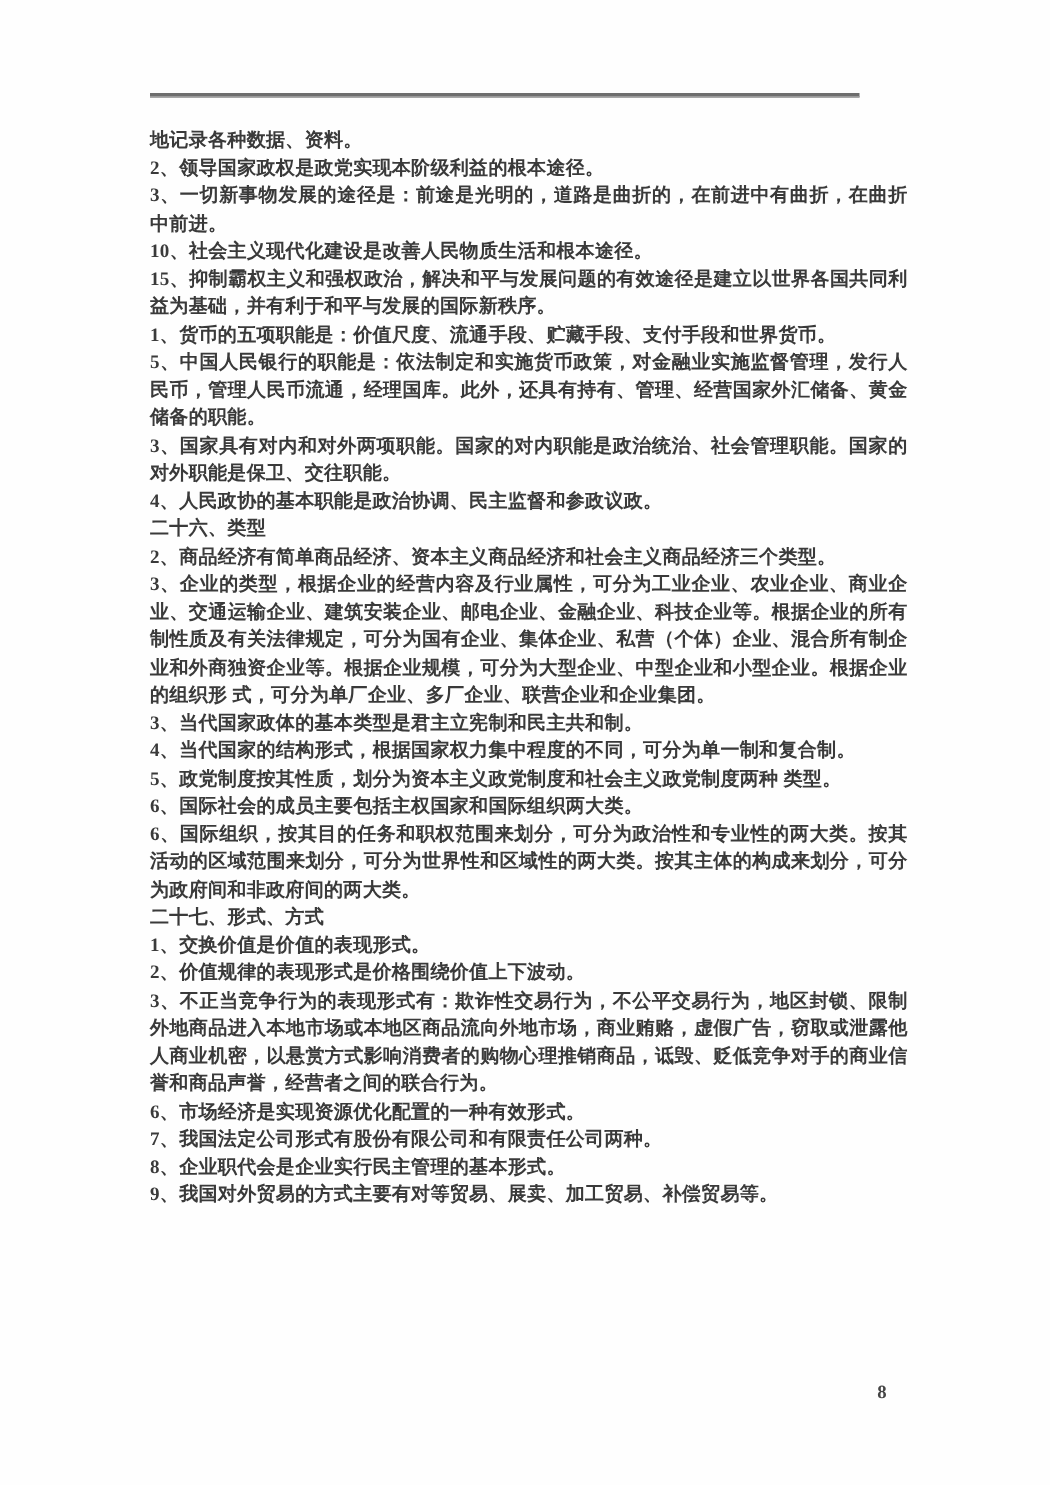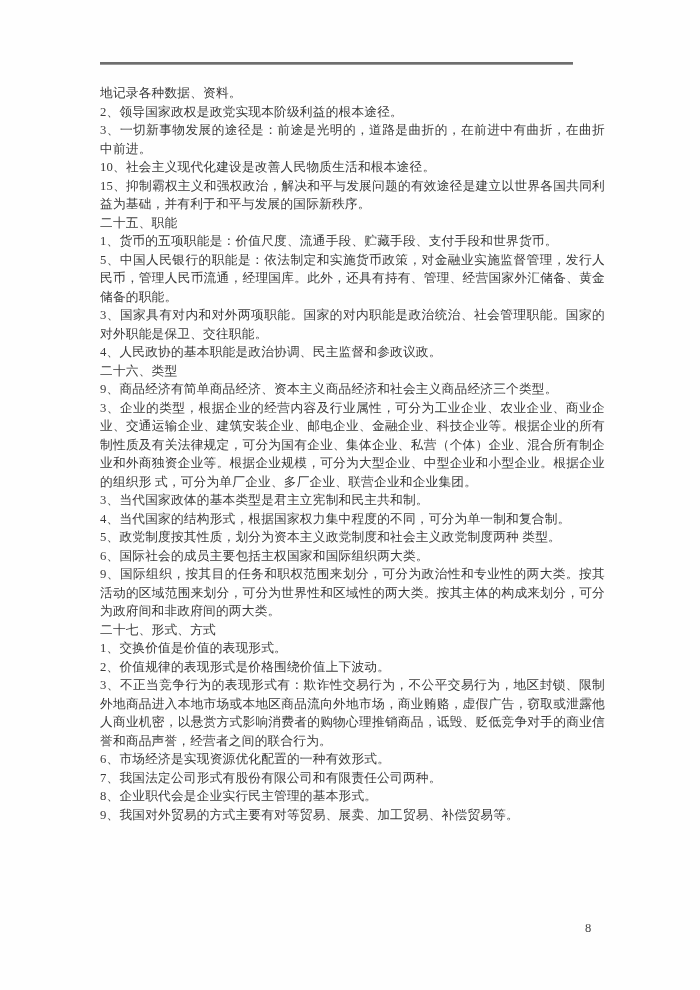"地记录各种数据、资料。" .page { font-weight: none -> bold }
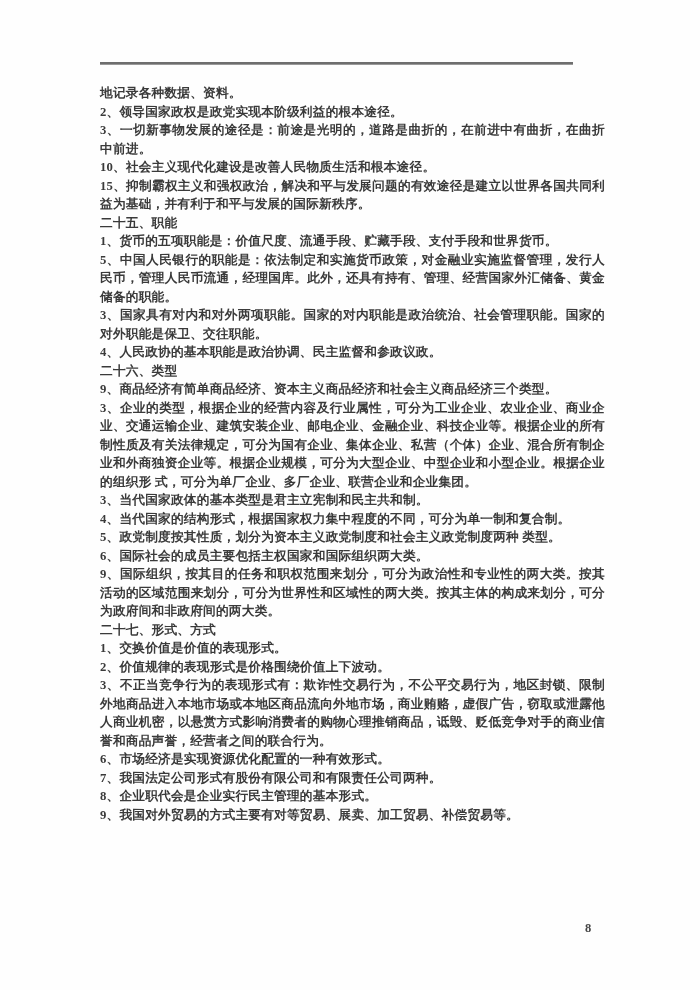"二十五、职能" p { html: <p>二十五、职能</p> -> none }
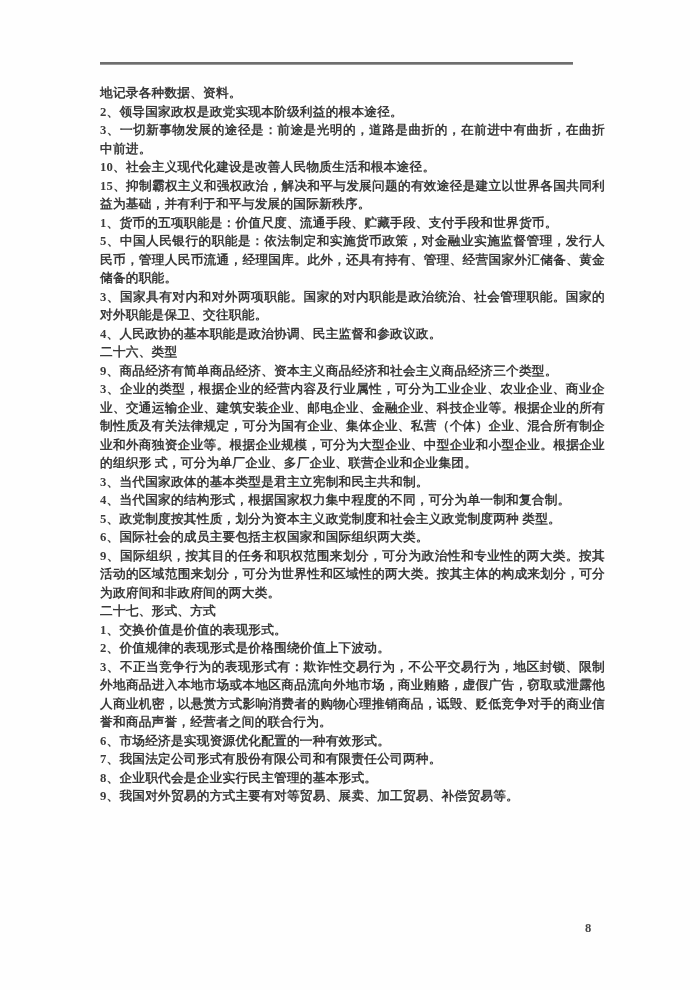"9、商品经济有简单商品经济、资本主义商品经济和社会主义商品经济三个类型。" p { text: 9 -> 2 }
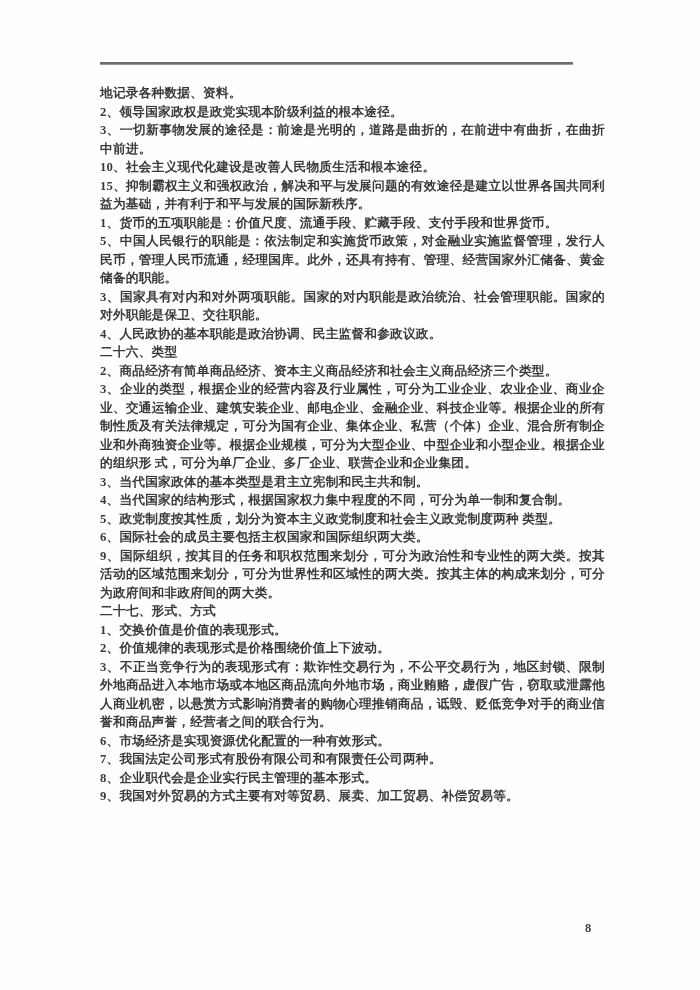"9、国际组织，按其目的任务和职权范围来划分，可分为政治性和专业性的两大类。按其活" p { text: 9 -> 6 }
